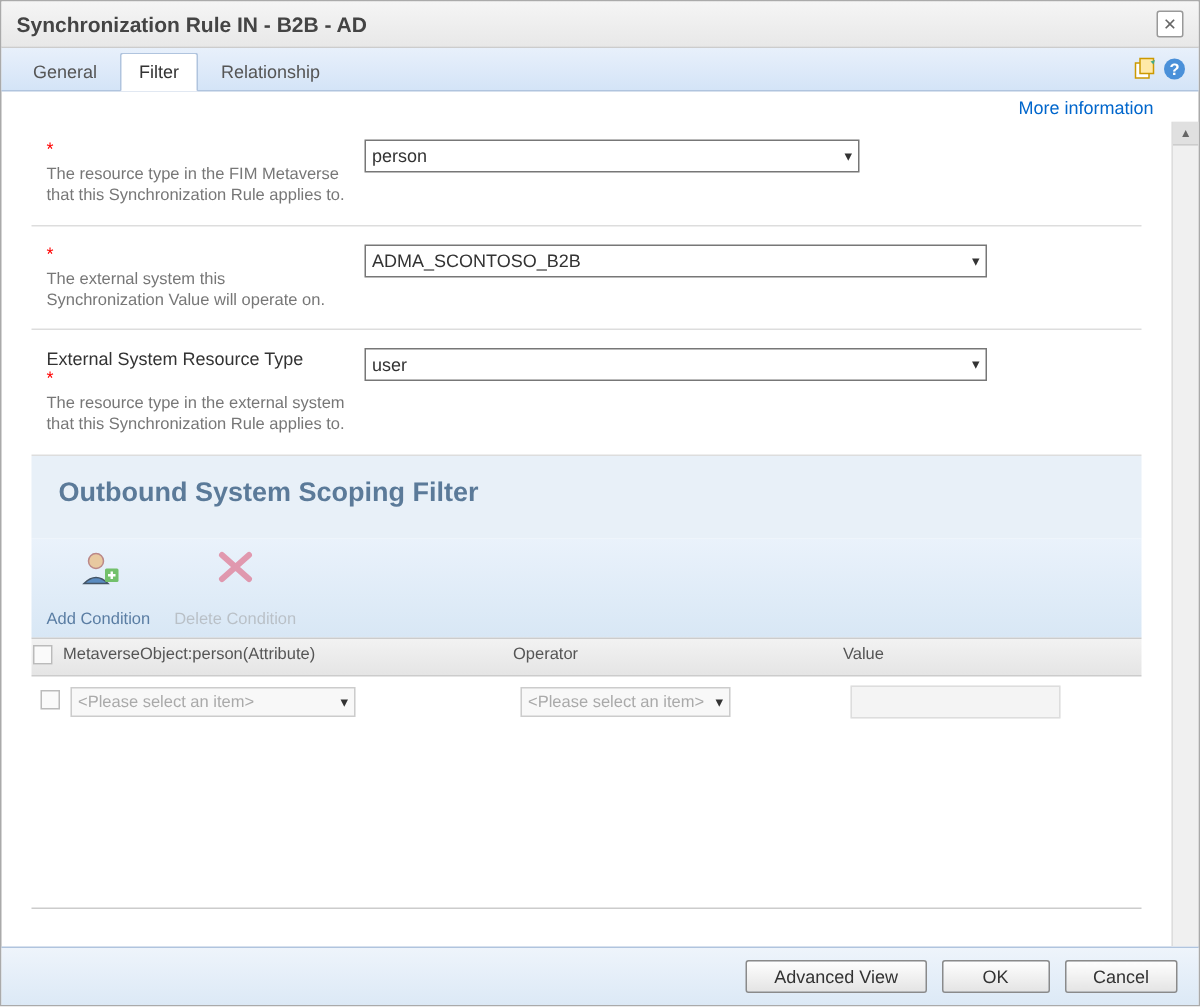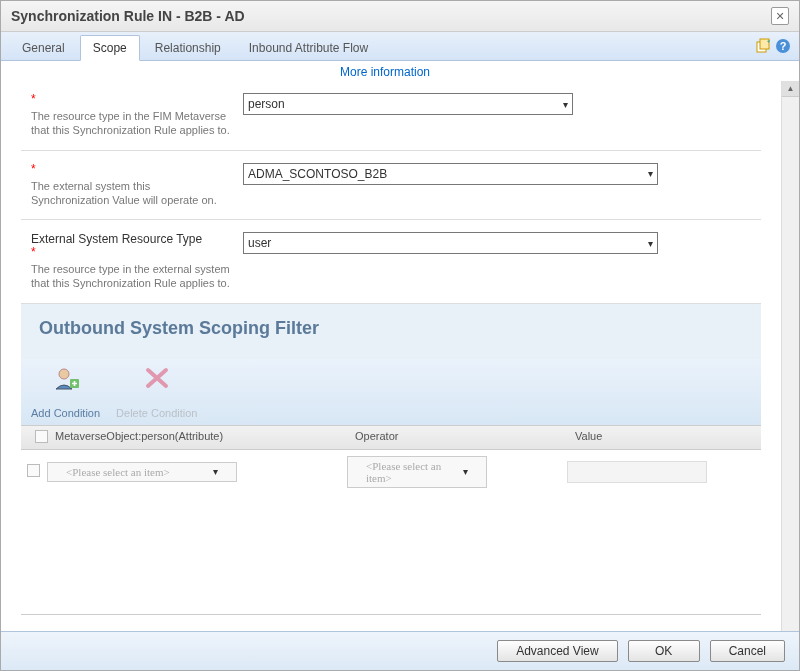"Scope" div.tab { text: Scope -> Filter }
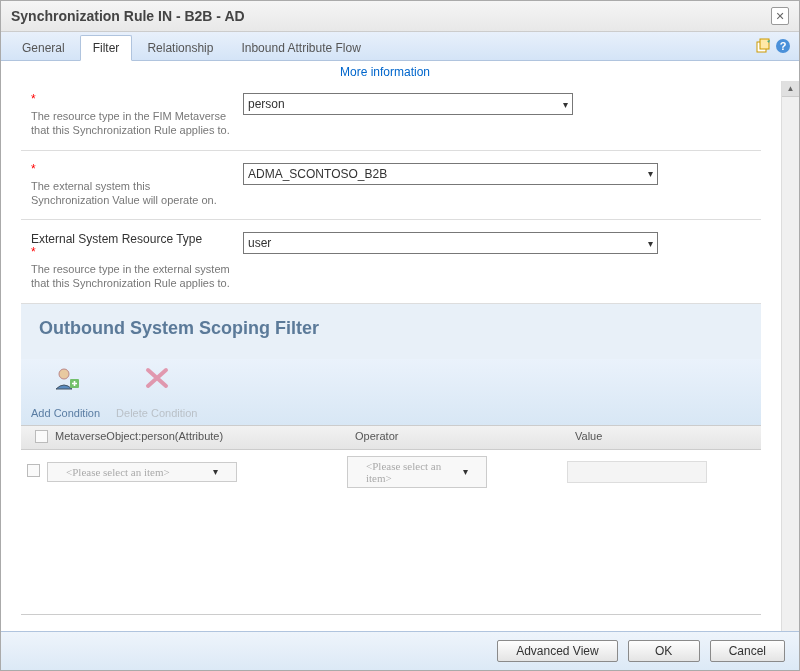"Inbound Attribute Flow" div.tab { html: <div>Inbound Attribute Flow</div> -> none }
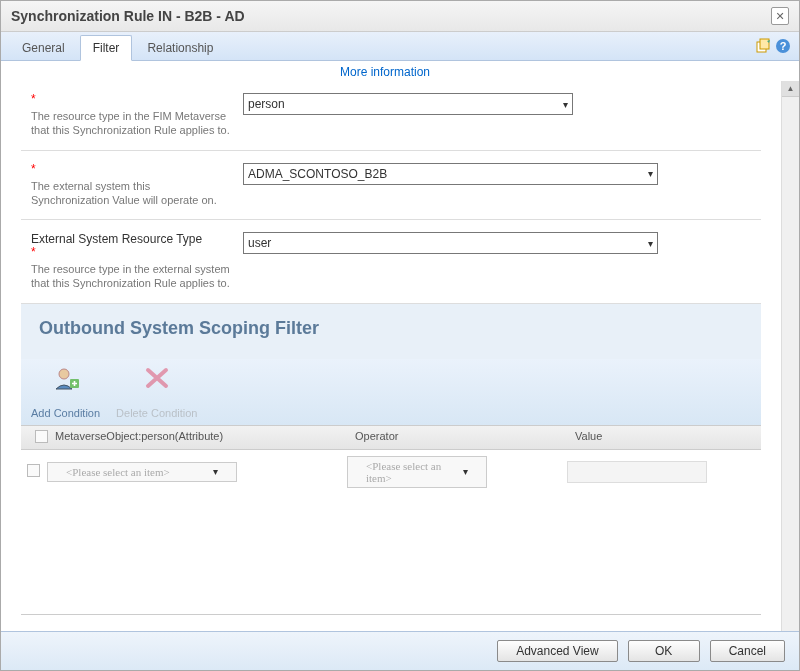"More information" .moreinfo { text-align: center -> right }
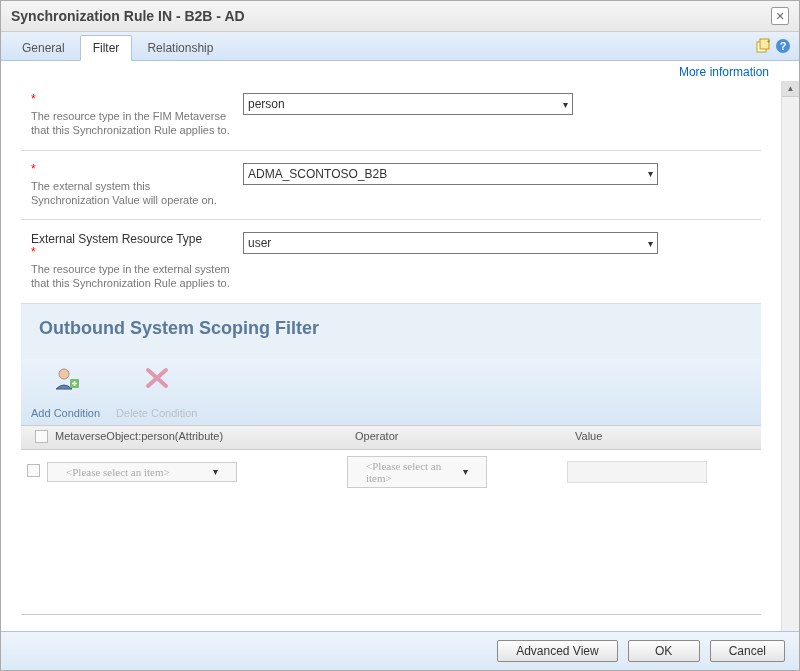"MetaverseObject:person(Attribute)" .grid-header { padding: 4px 14px -> 4px 1px }
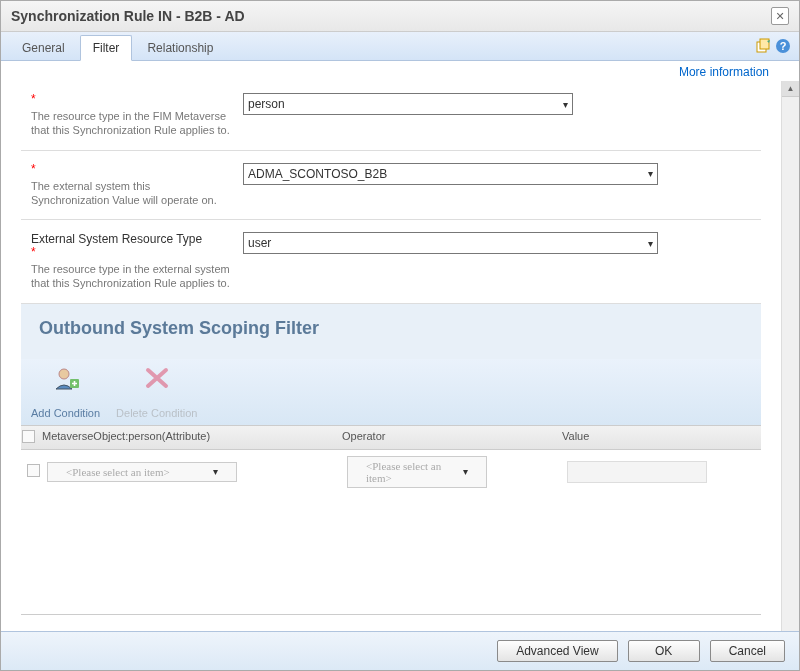"<Please select an item>" .mini-select { font-family: Liberation Serif, serif -> none; padding: 3px 18px -> 3px 4px }
